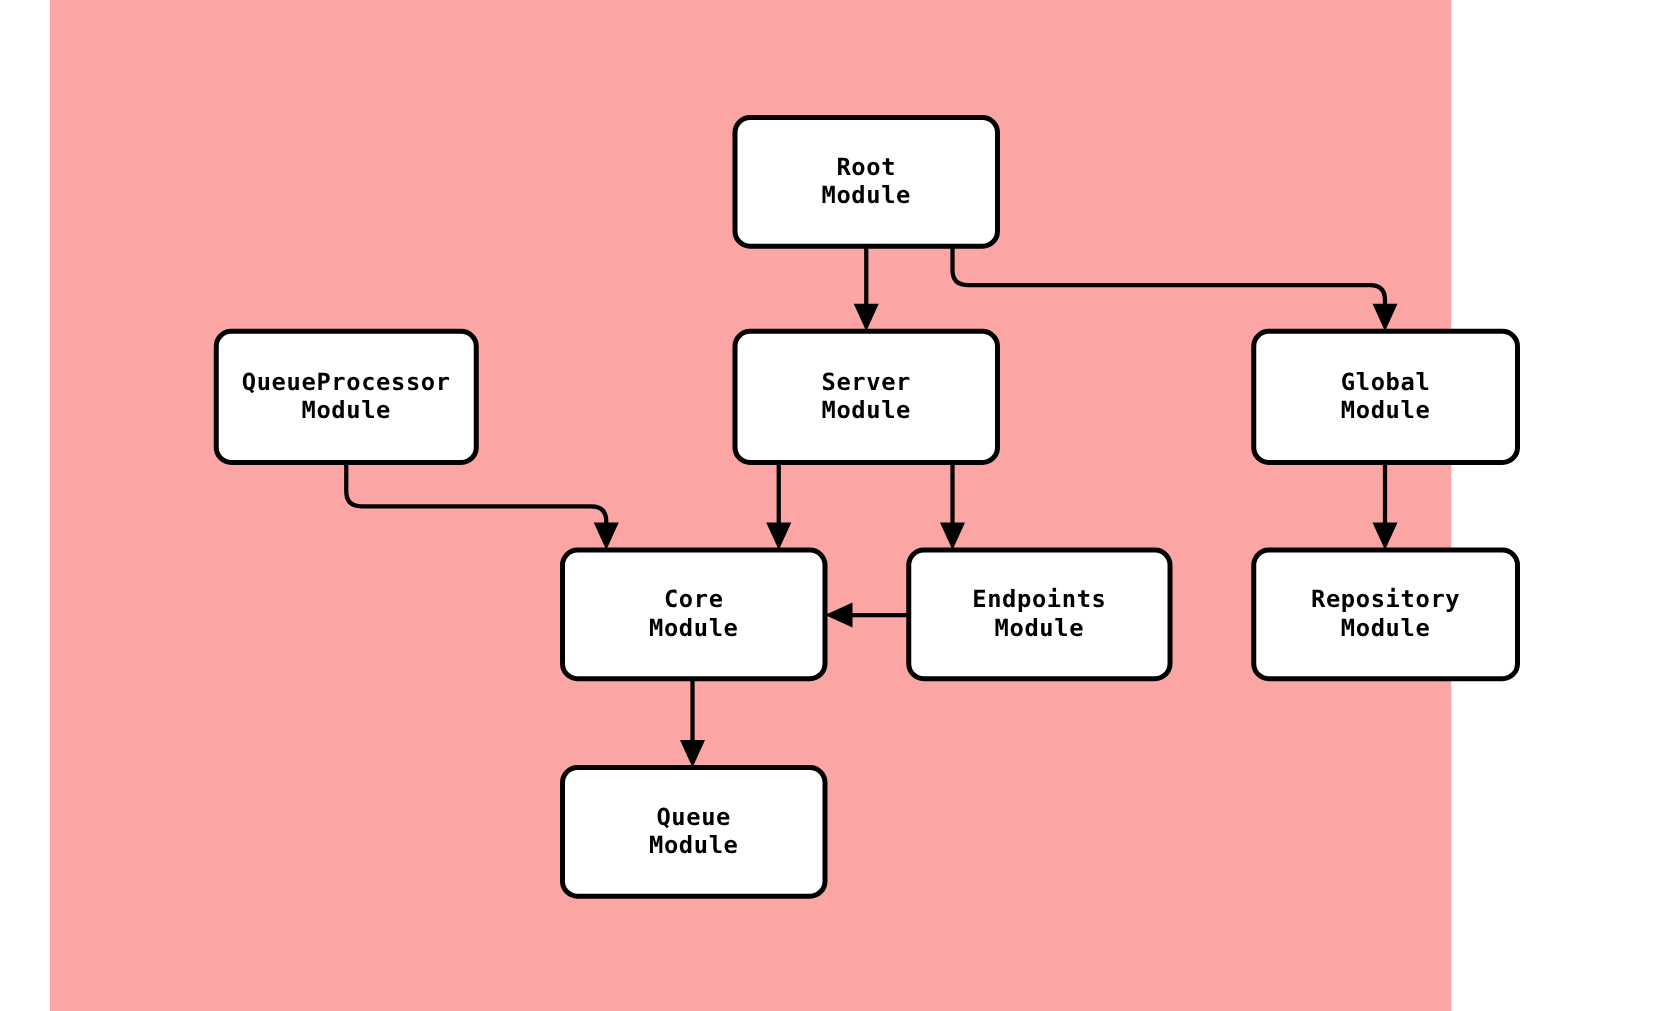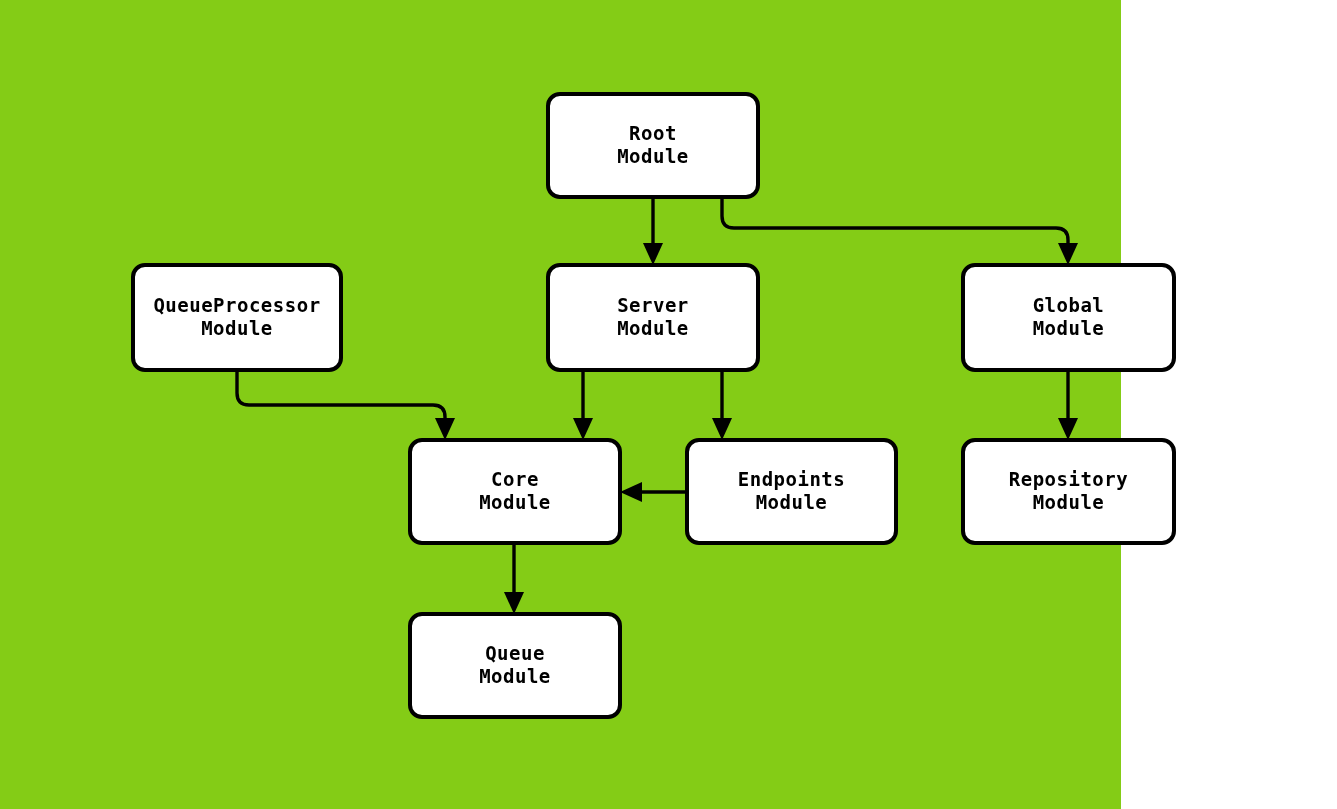"Root" #diagram-canvas { background: #84cc16 -> #fca5a5; margin-left: none -> 40px }
